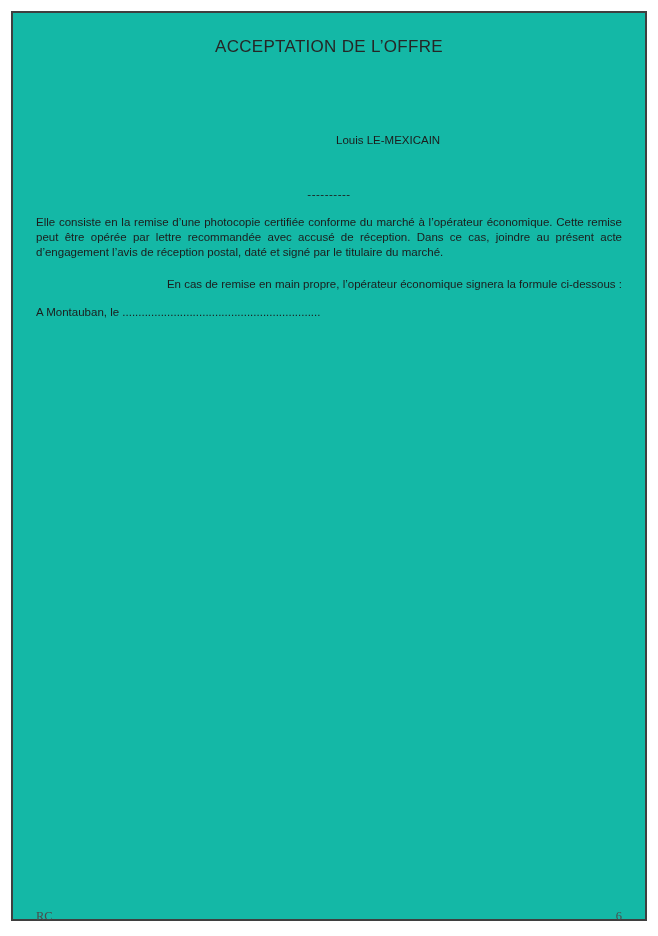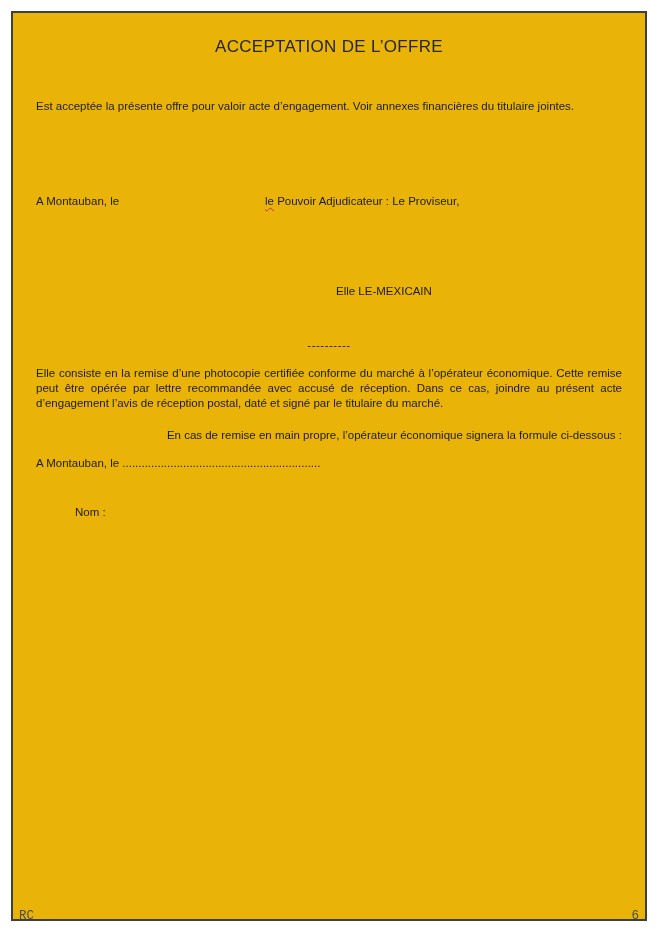"ACCEPTATION DE L’OFFRE" .sheet { background: #eab308 -> #14b8a6 }
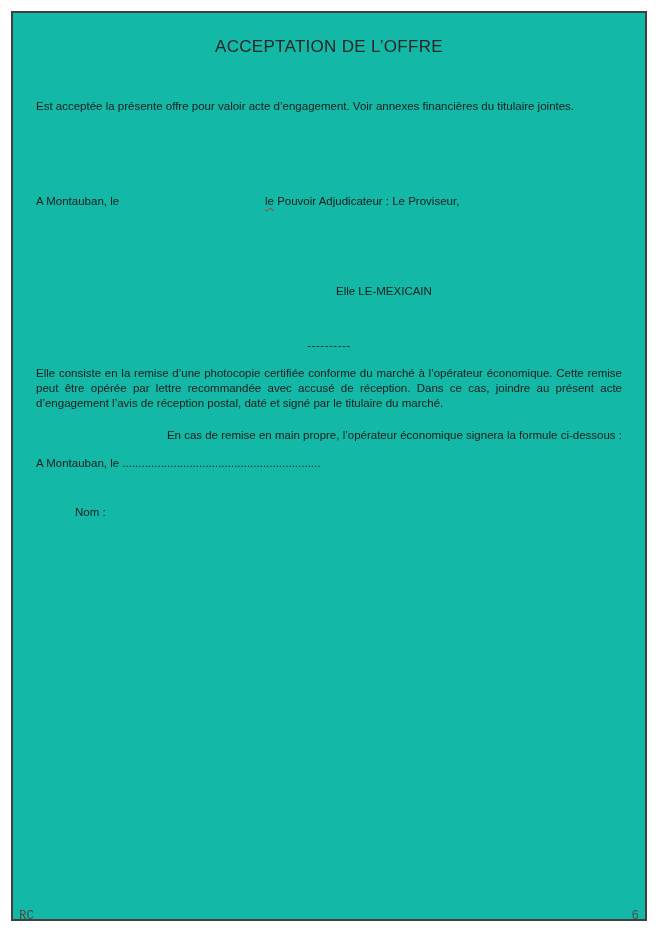"Est acceptée la présente offre" p.intro { html: <p>Est acceptée la présente offre pour valoir acte d’engagement. Voir annexes financières du titulaire jointes.</p> -> none }
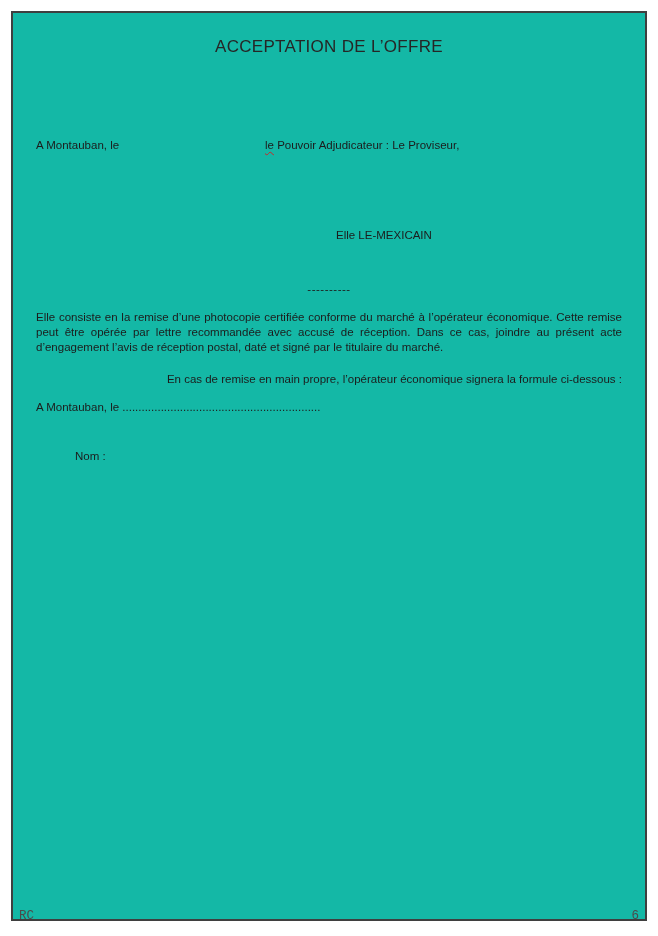"A Montauban, le" div.place-row { html: <div> <span>A Montauban, le</span> <span><span>le</span><span> Pouvoir Adjudicateur : Le Proviseur,</span></span> </div> -> none }
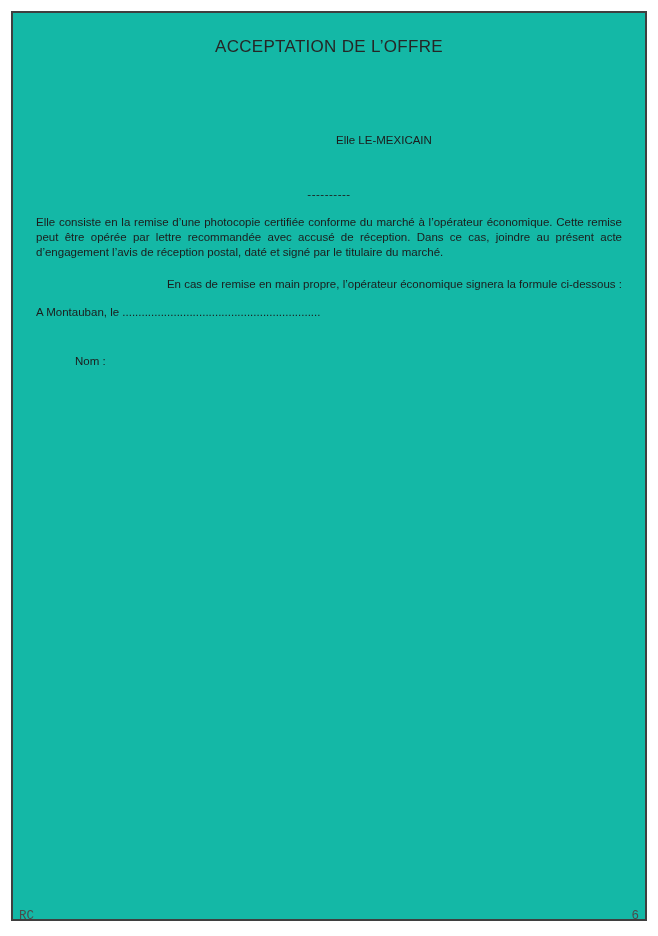"Elle LE-MEXICAIN" div.signatory { text: Elle -> Louis }
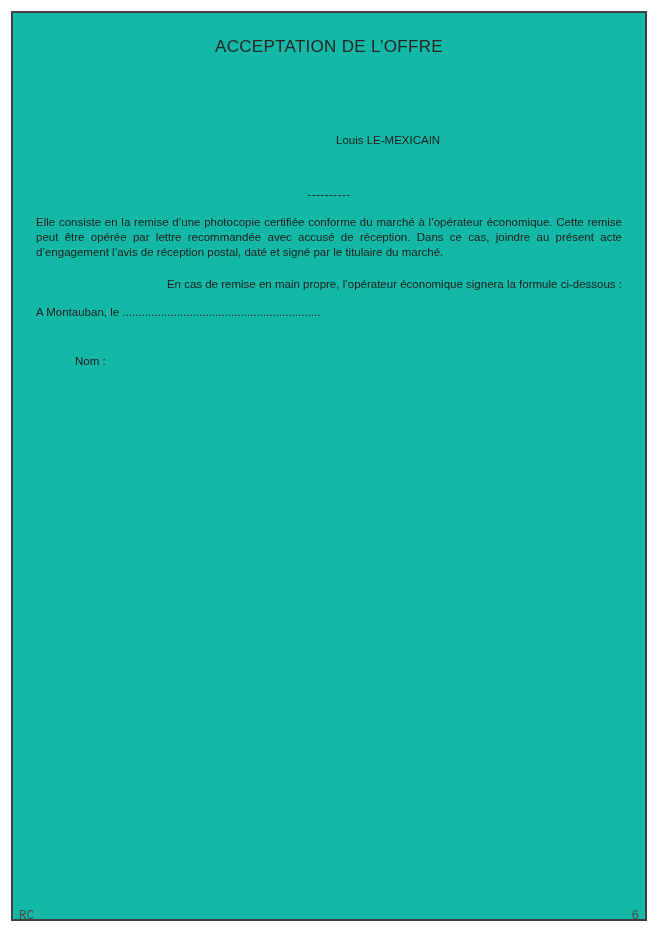"Nom :" p.name-label { html: <p>Nom :</p> -> none }
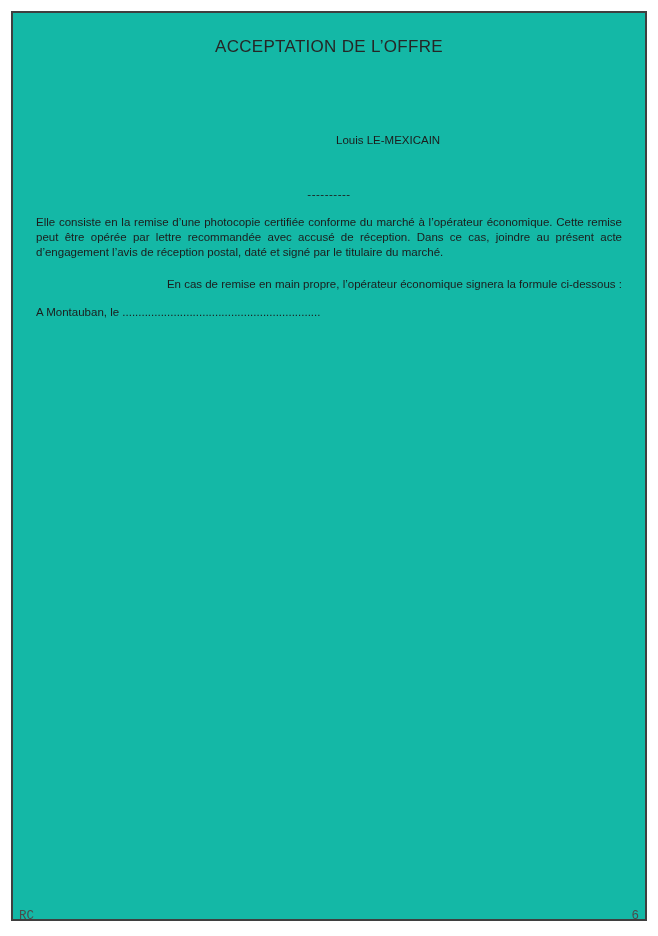"RC" .footer { font-family: Liberation Mono, monospace -> Liberation Serif, serif; padding: 0 6px -> 0 23px }
